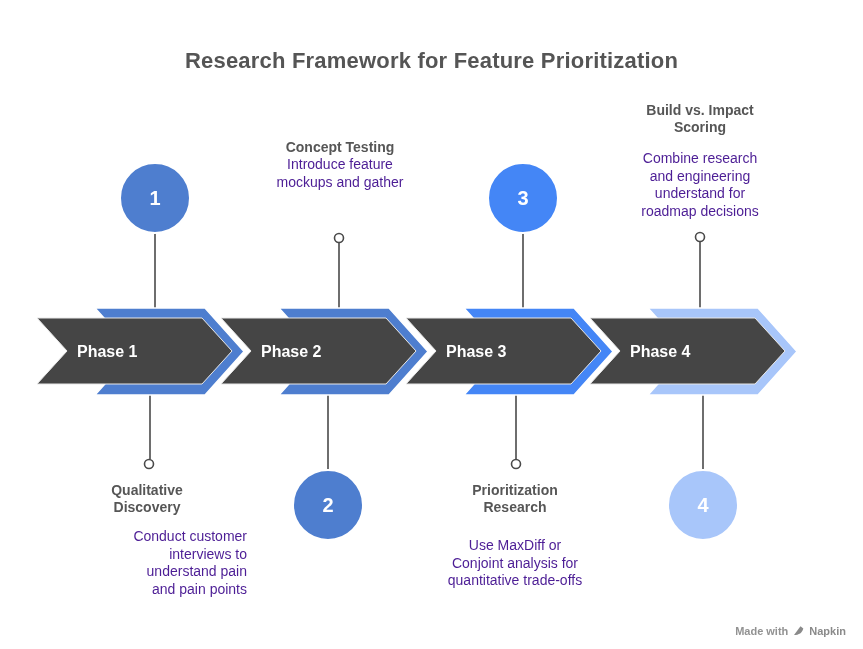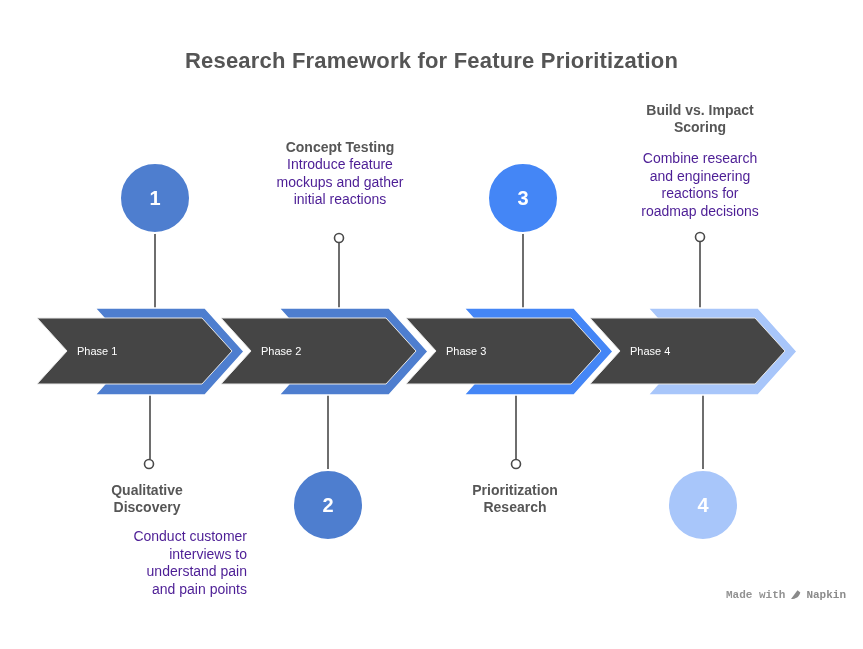"initial reactions" div.b-line { html: <div>initial reactions</div> -> none }
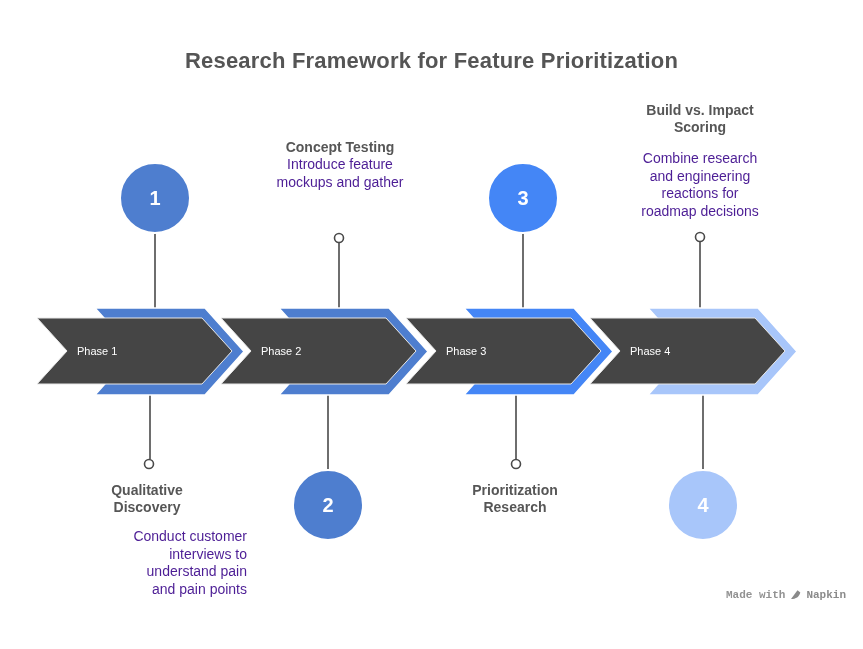"reactions for" div.b-line { text: reactions -> understand }
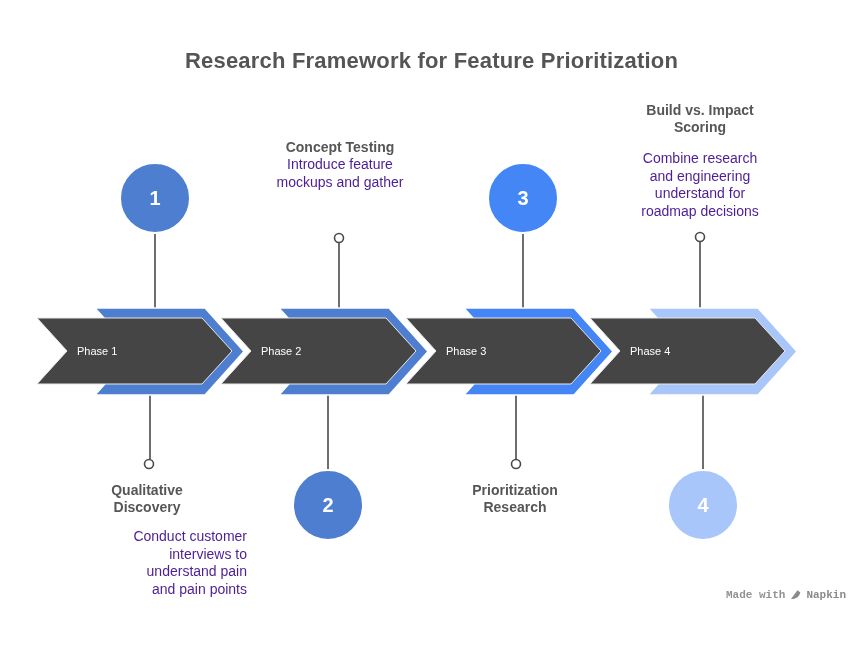"Phase 1" .phase-label { font-size: 11px -> 16px; font-weight: 400 -> 700 }
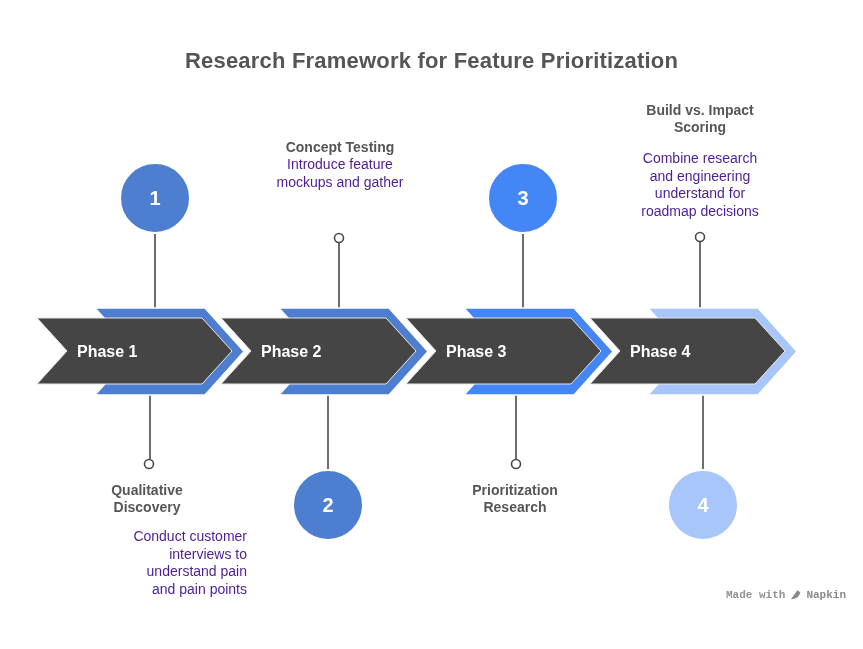"Use MaxDiff or" div.body-lines { html: none -> <div> <div>Use MaxDiff or</div> <div>Conjoint analysis for</div> <div>quantitative trade-offs</div> </div> }
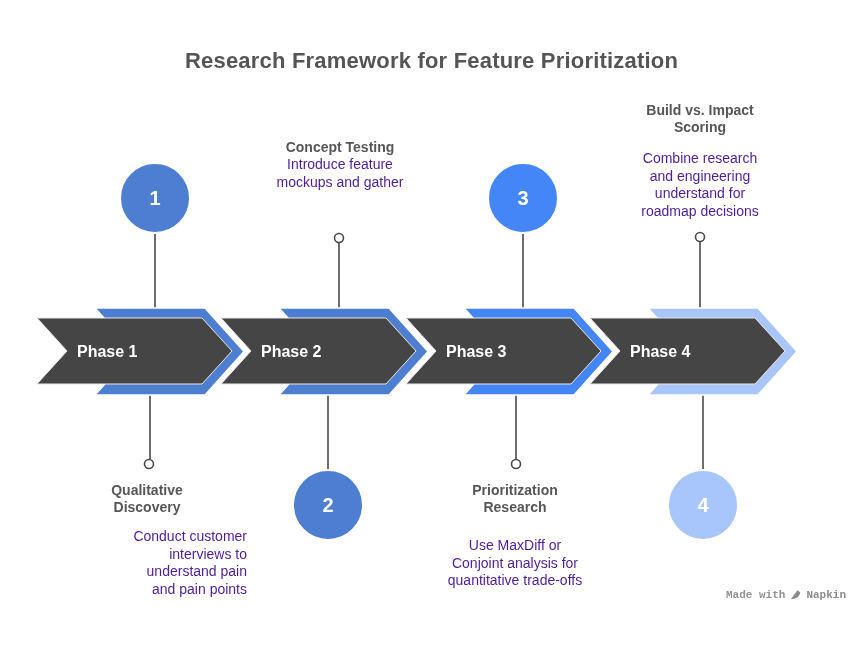"Made with" .watermark { font-family: Liberation Mono, monospace -> none; top: 588px -> 624px }
